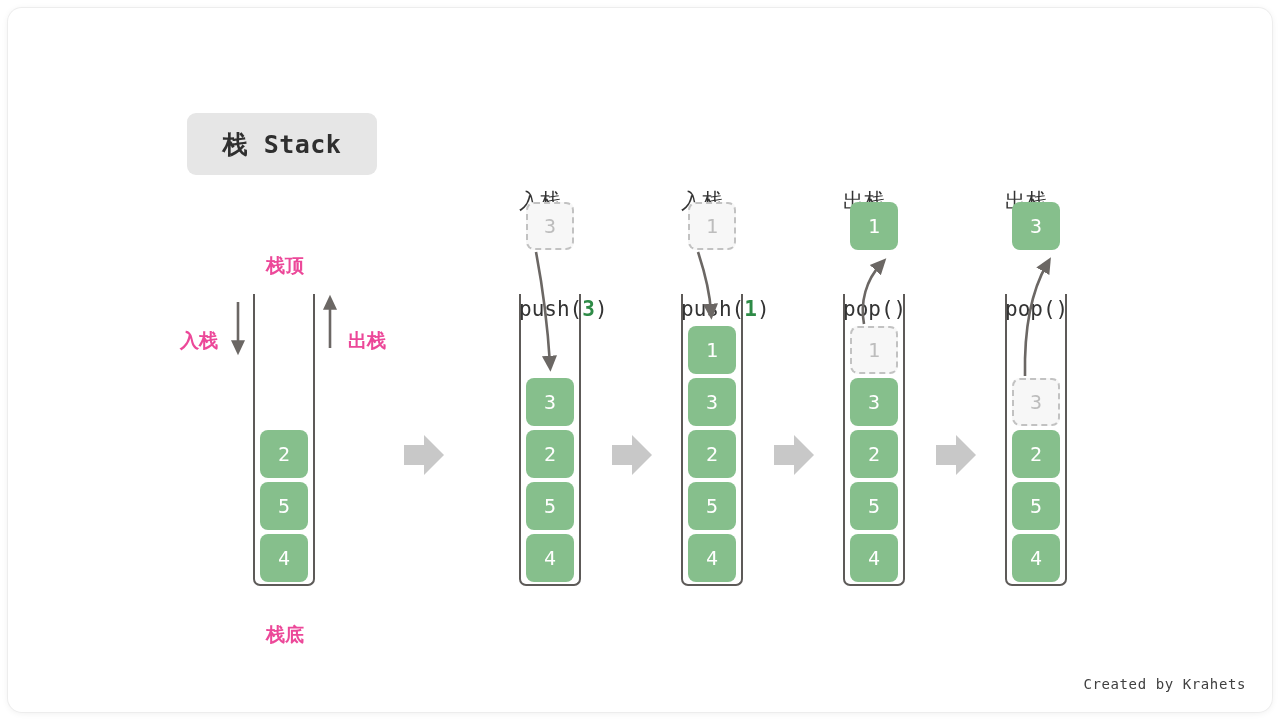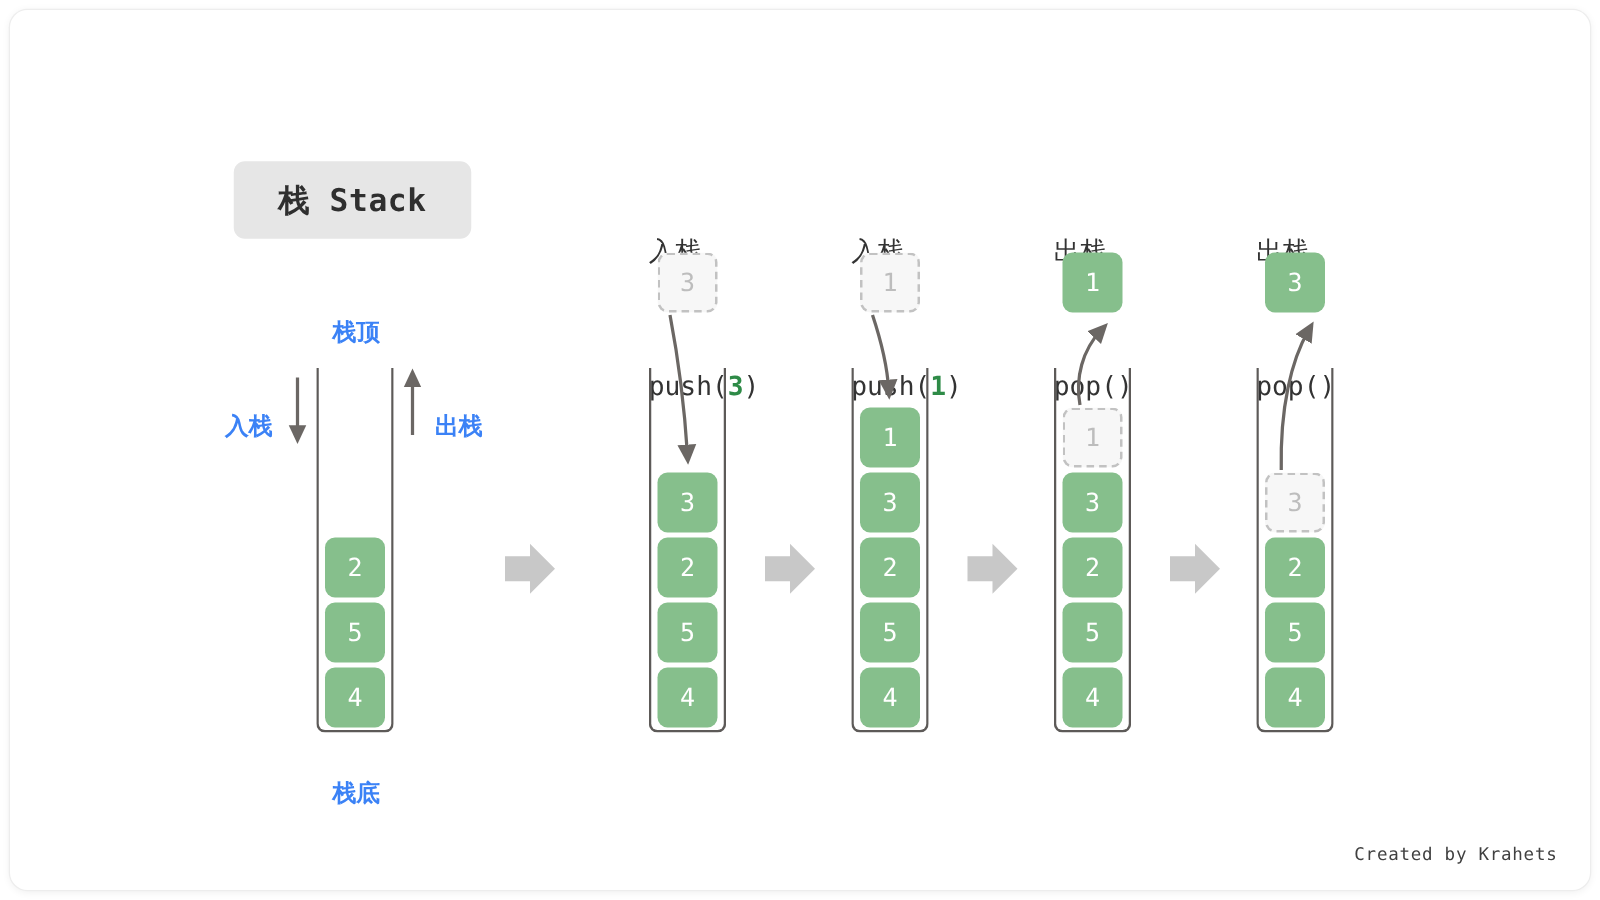"栈 Stack" #title-pill { margin-top: 16px -> none }
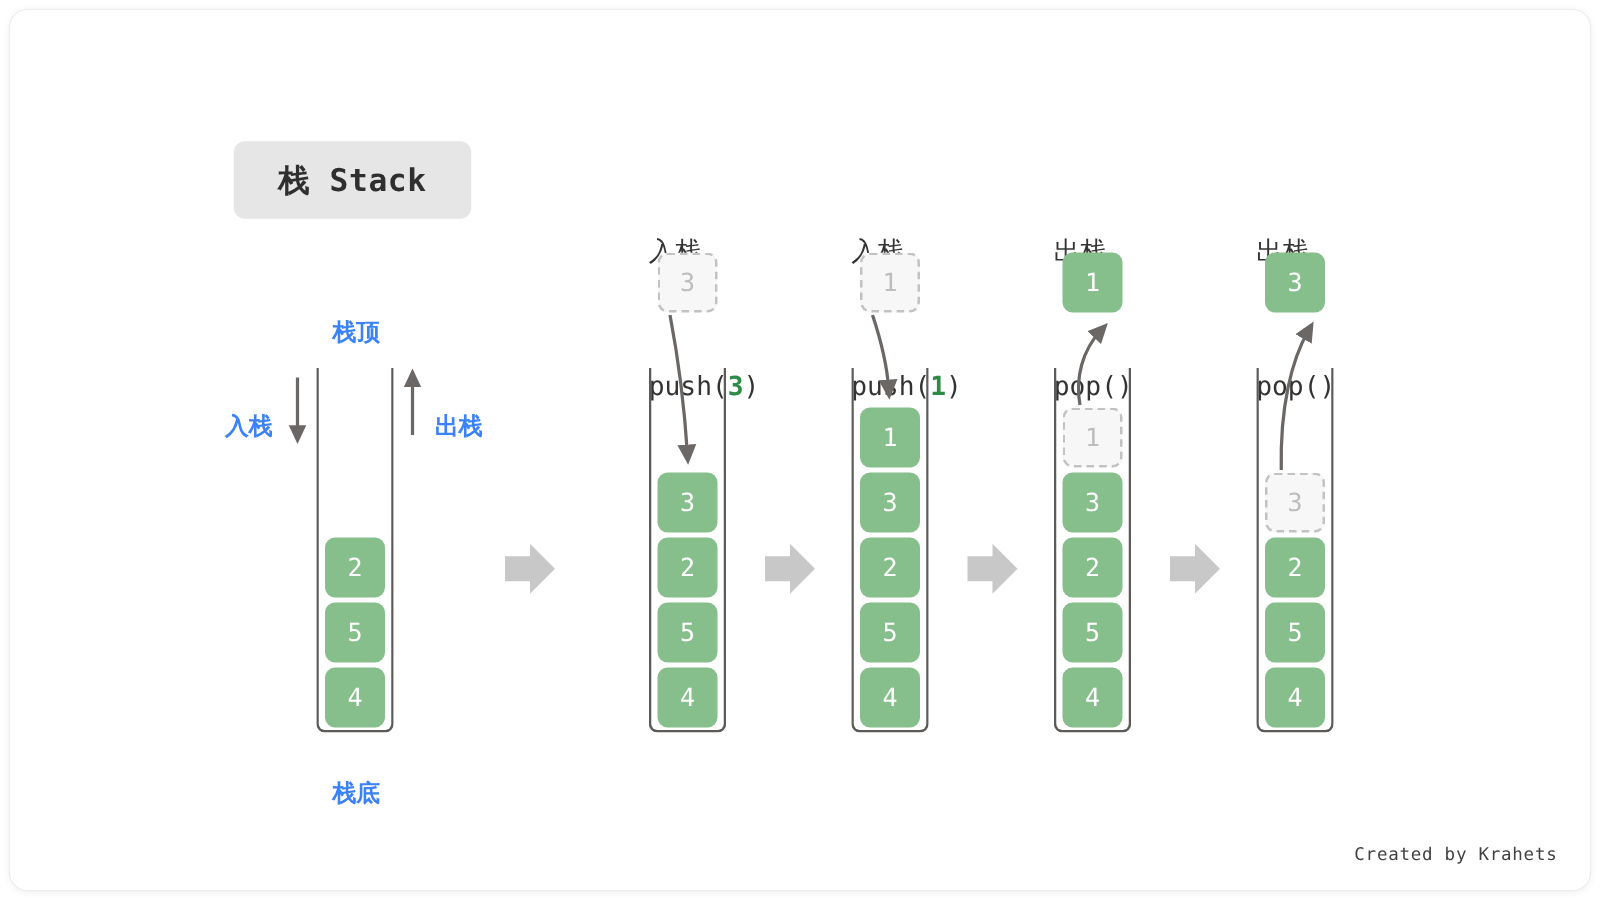"栈顶" .cn-label { color: #3b82f6 -> #ec4899 }
